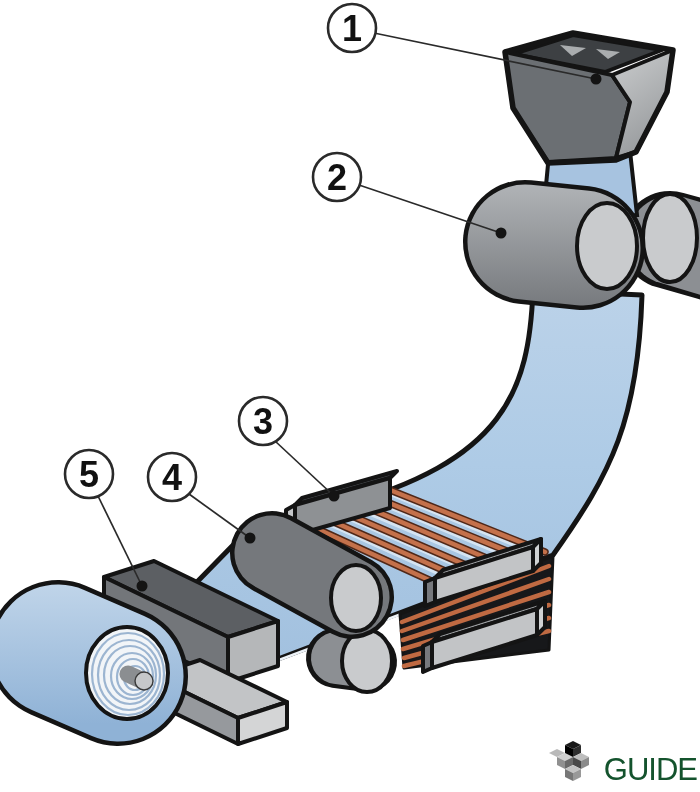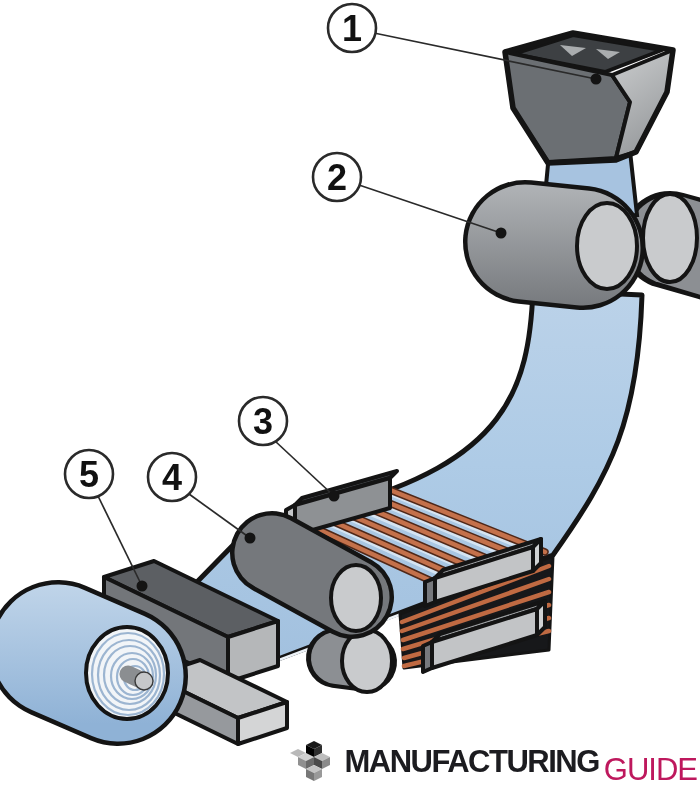"MANUFACTURING" span.logo-bold { html: <span>MANUFACTURING</span> -> none }
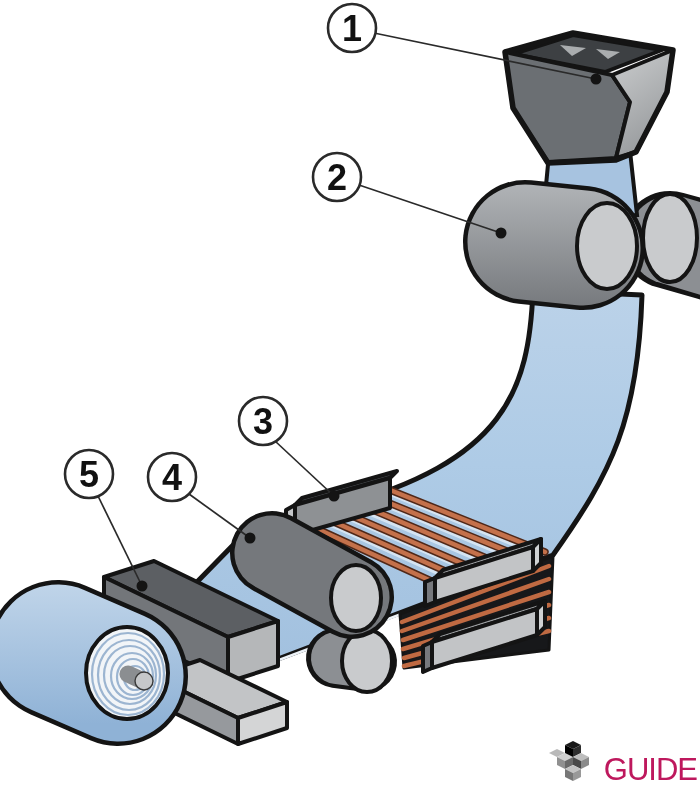"GUIDE" .logo-light { color: #be185d -> #14532d }
